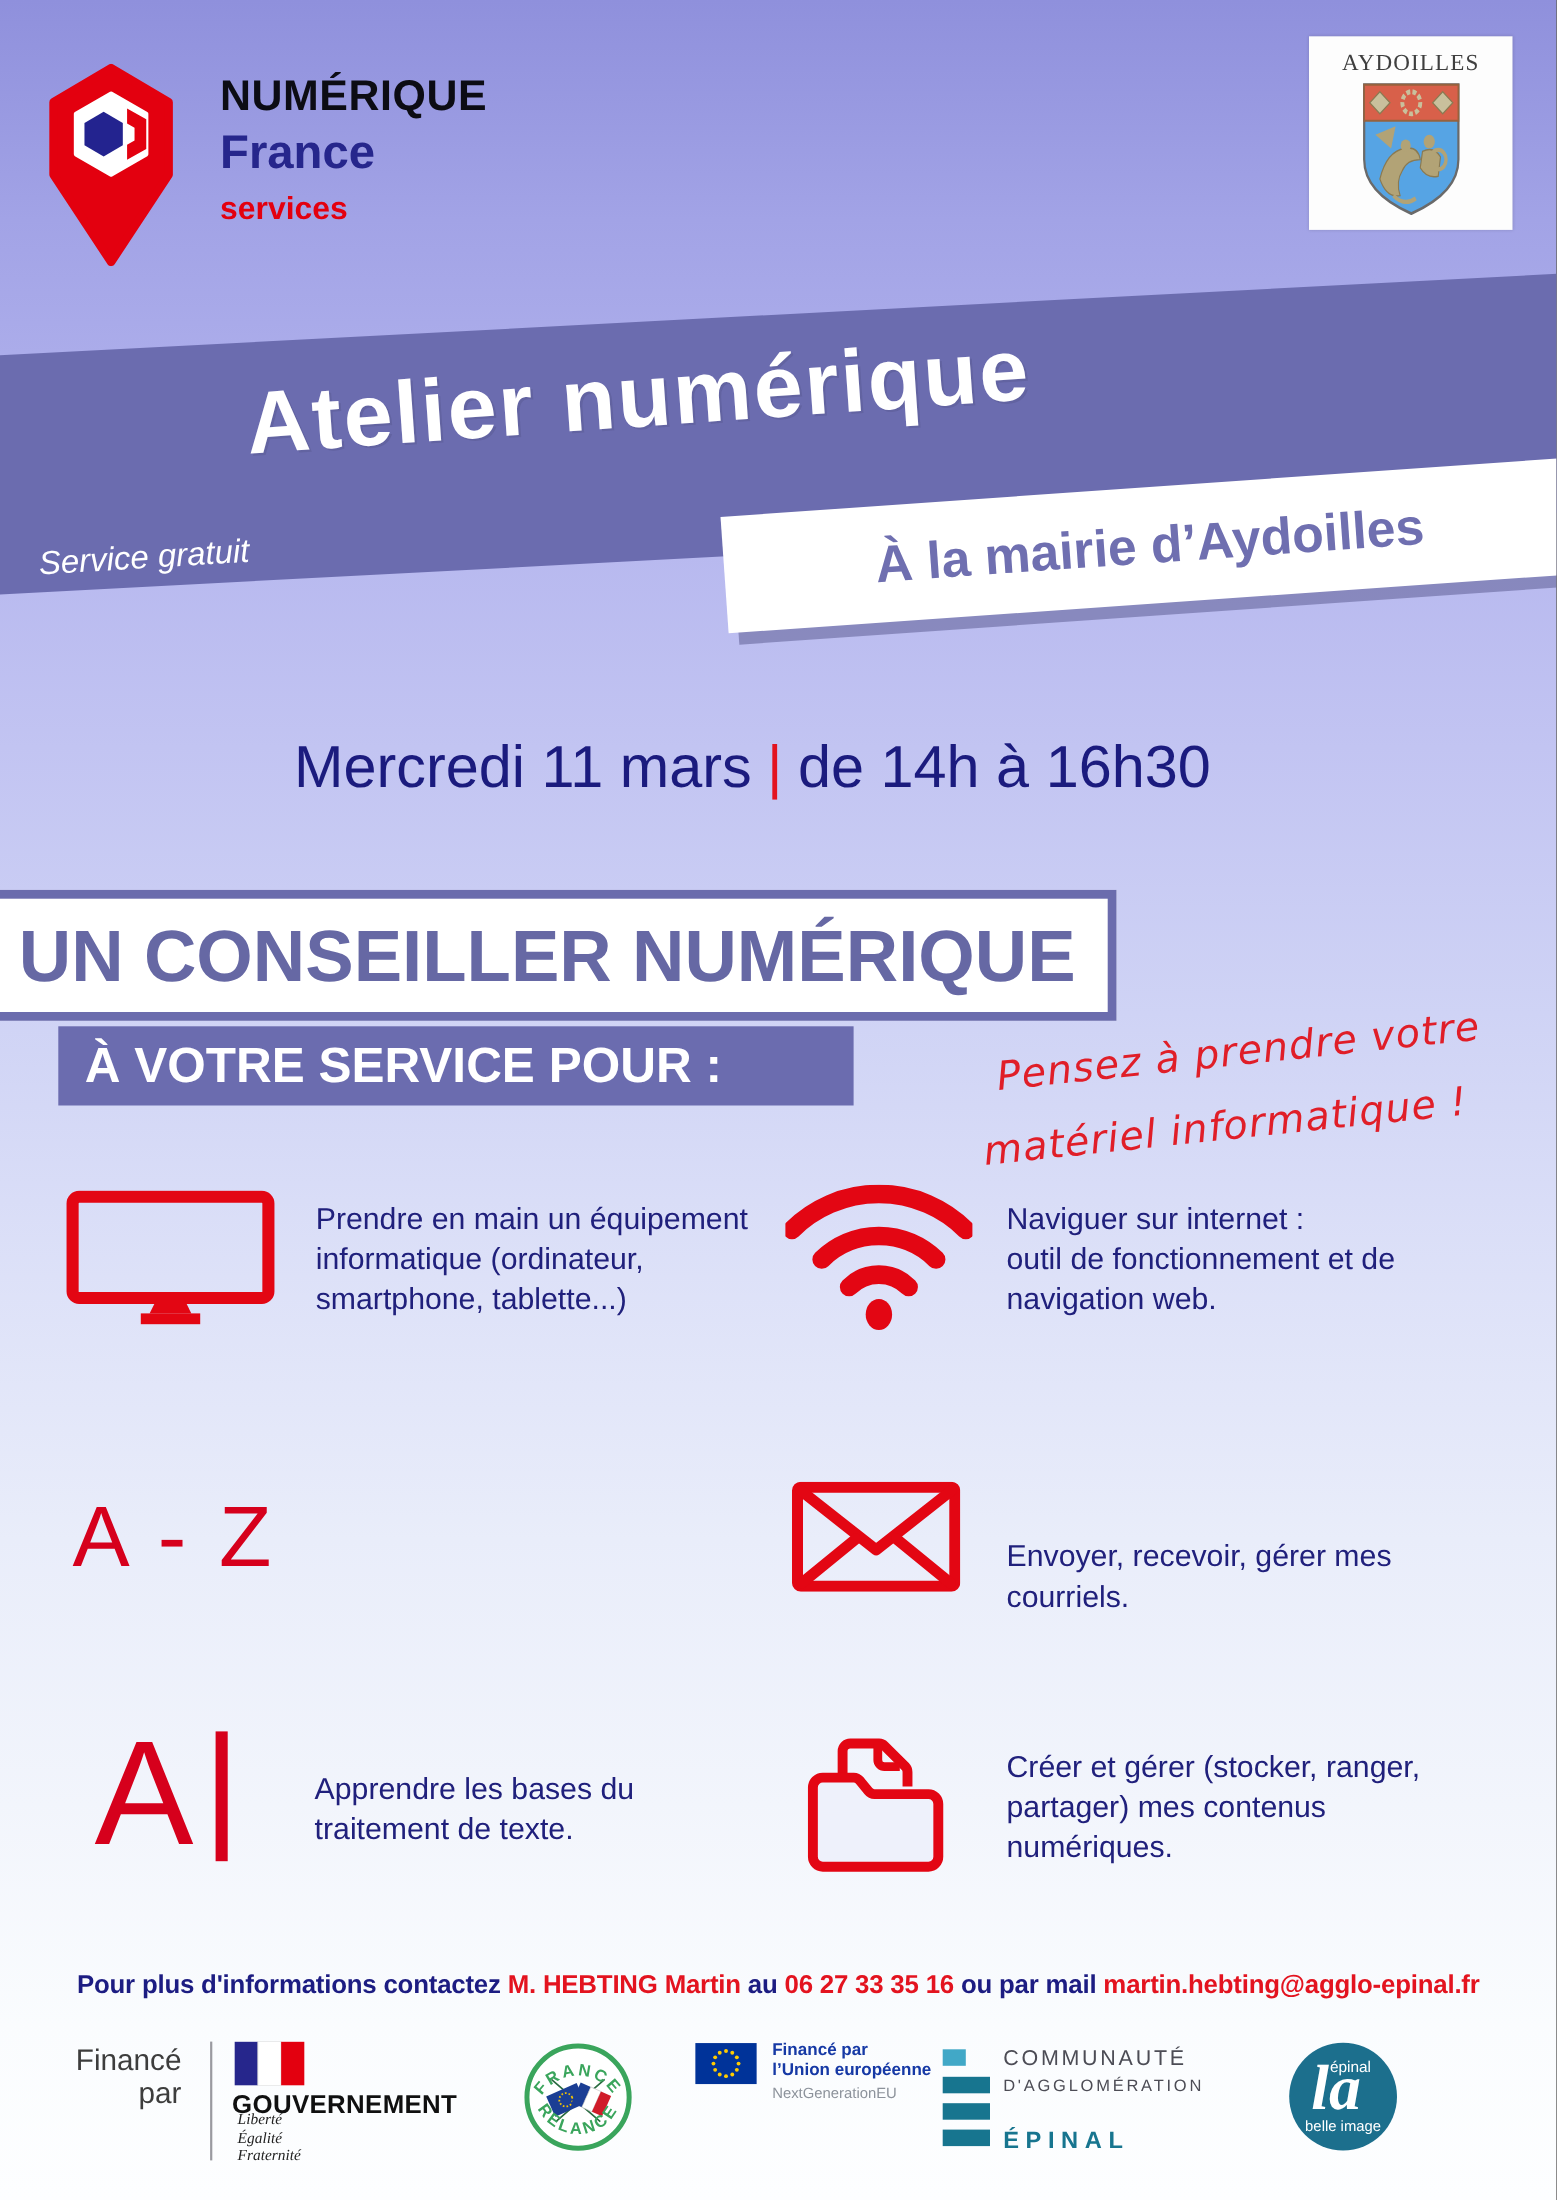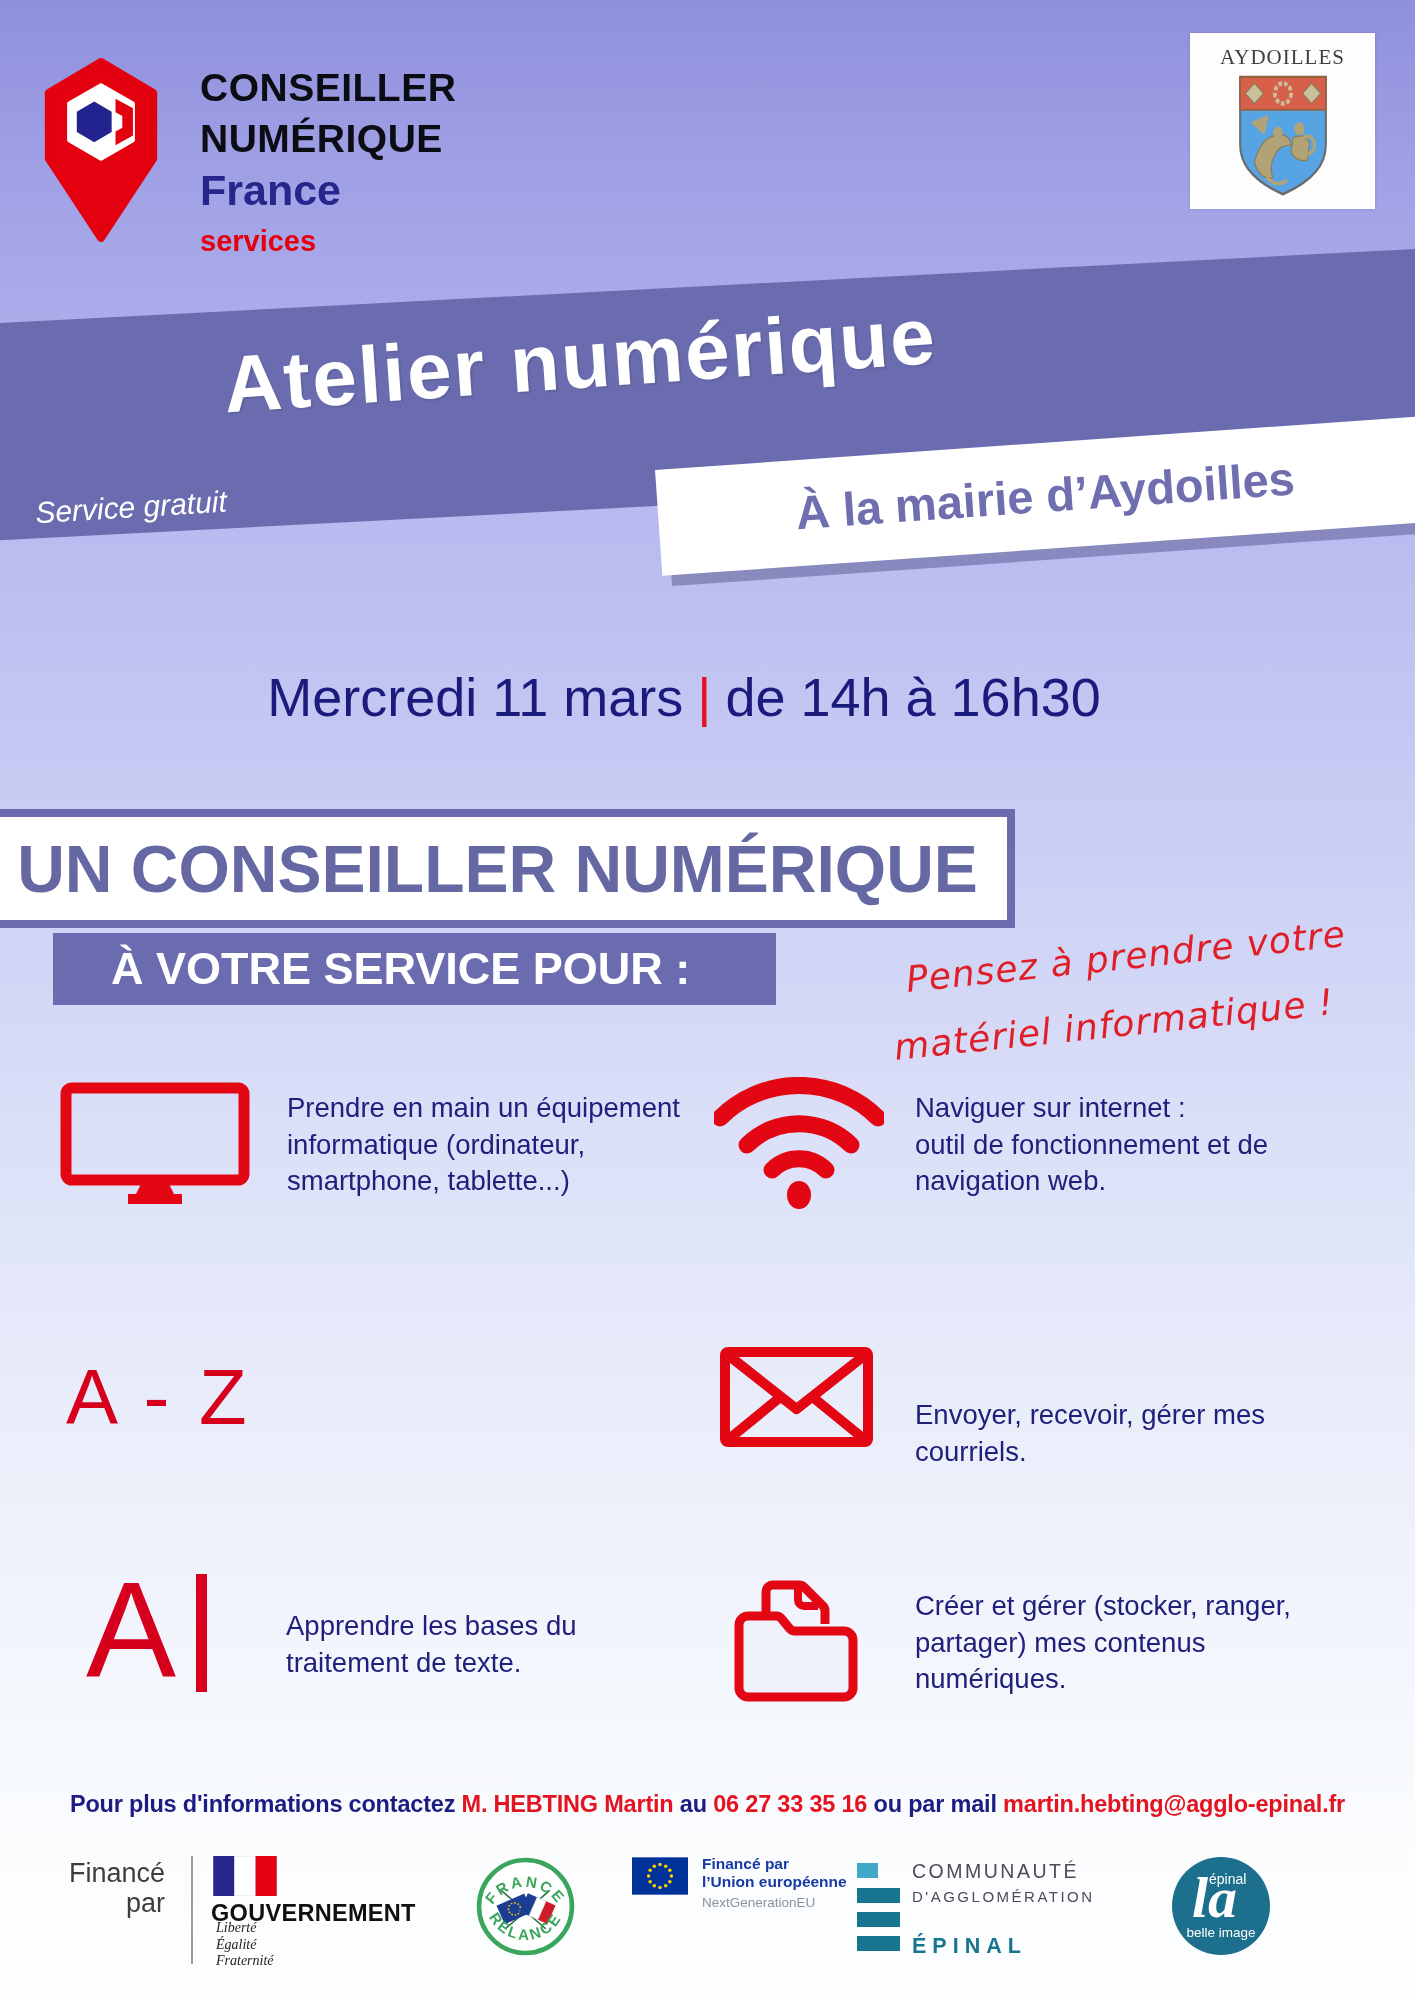"CONSEILLER" span.l1 { html: <span>CONSEILLER</span> -> none }
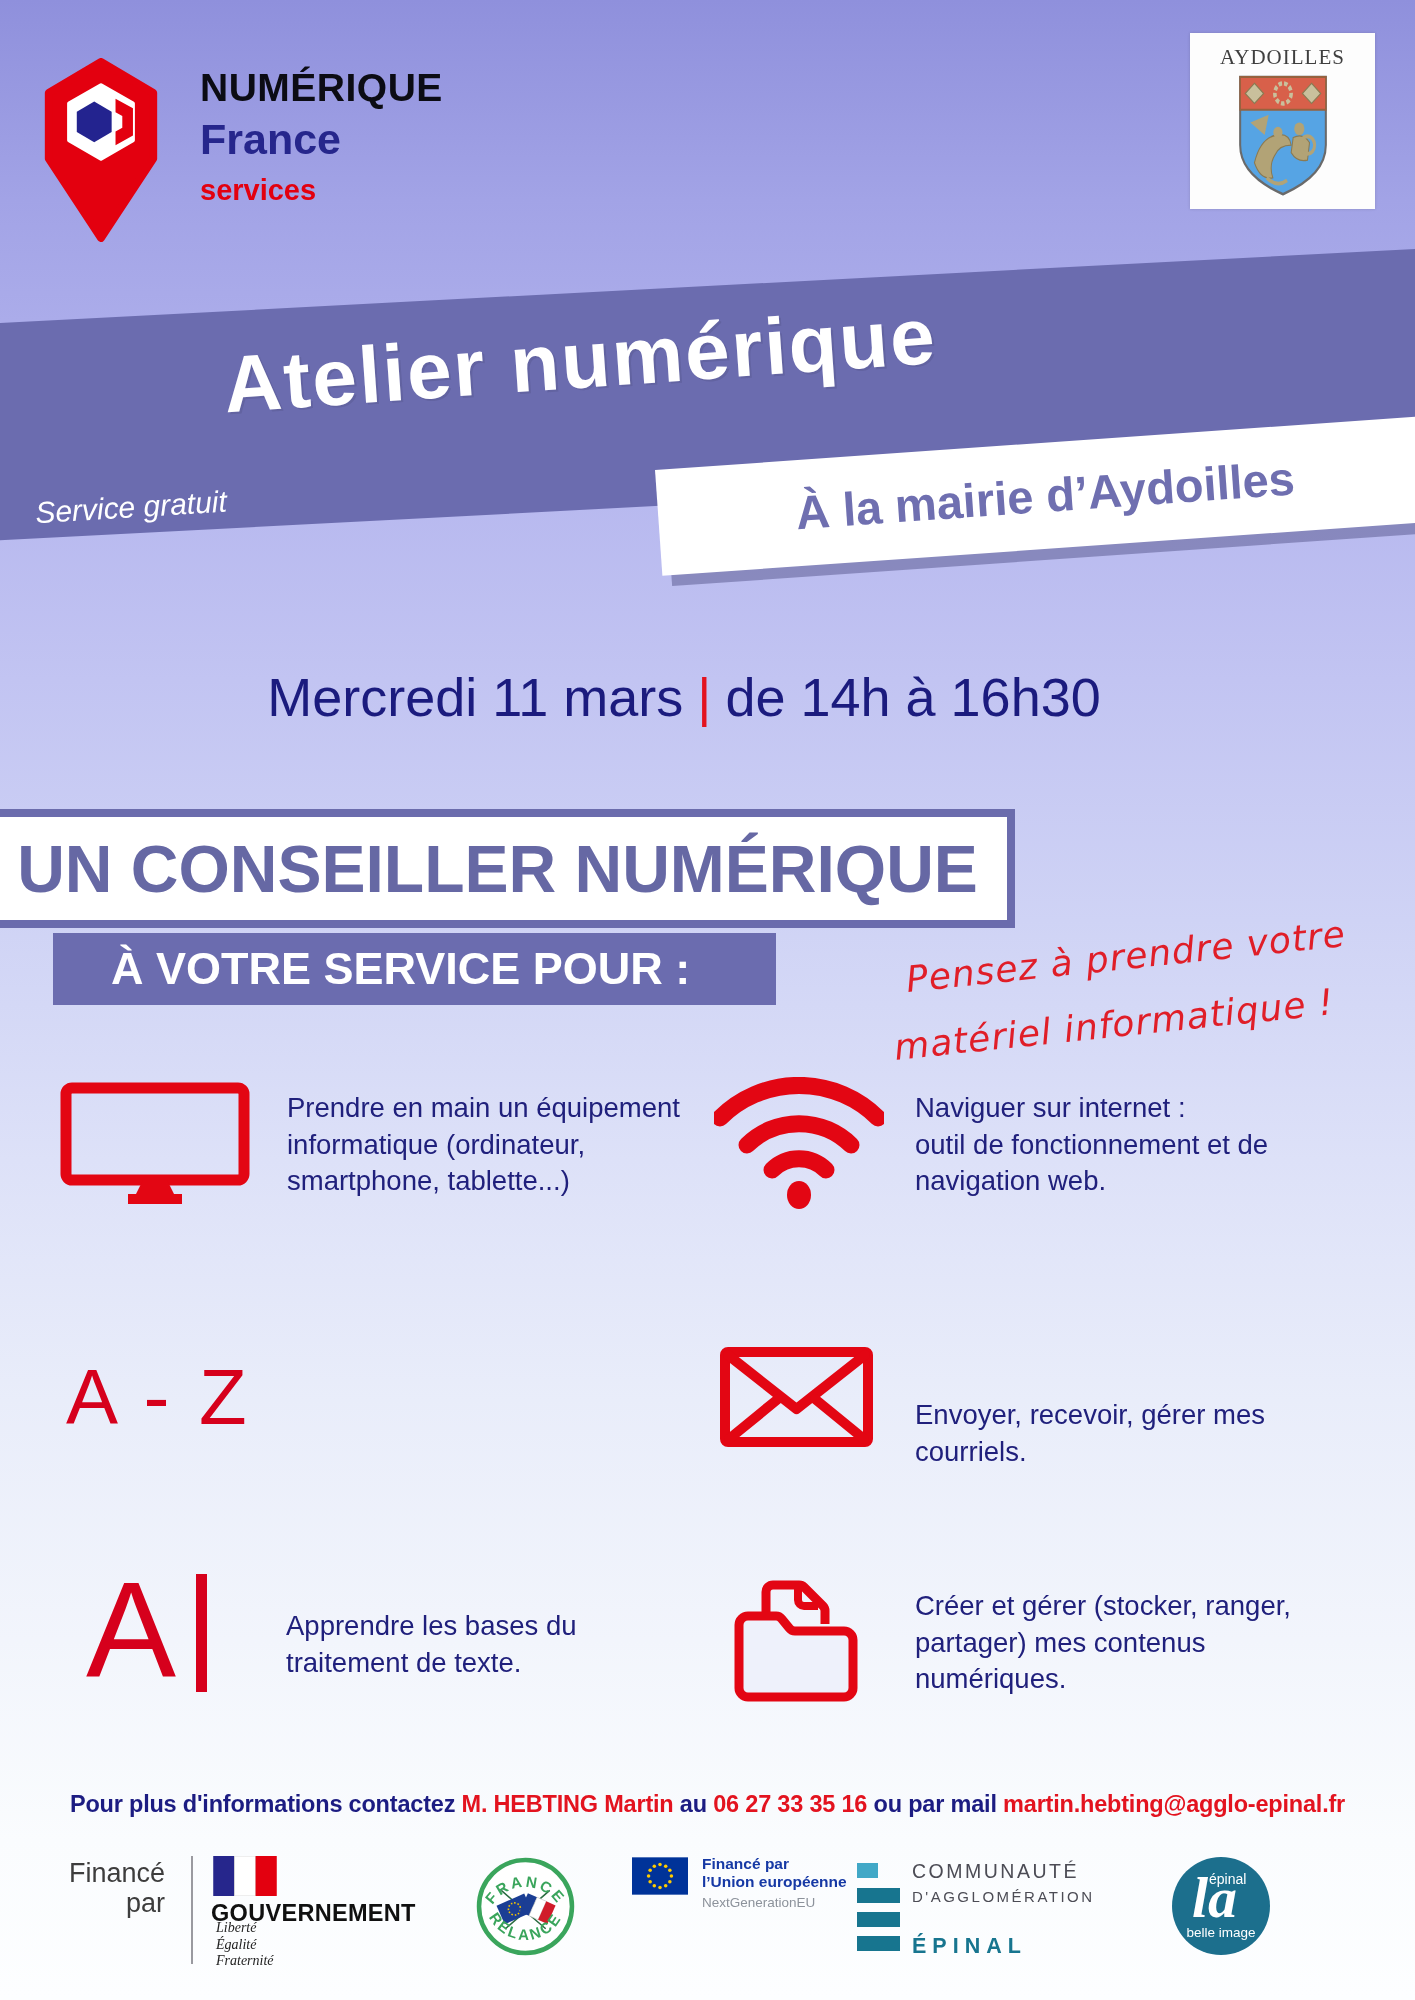"À VOTRE SERVICE POUR :" .service-pour { padding-left: 58px -> 24px }
